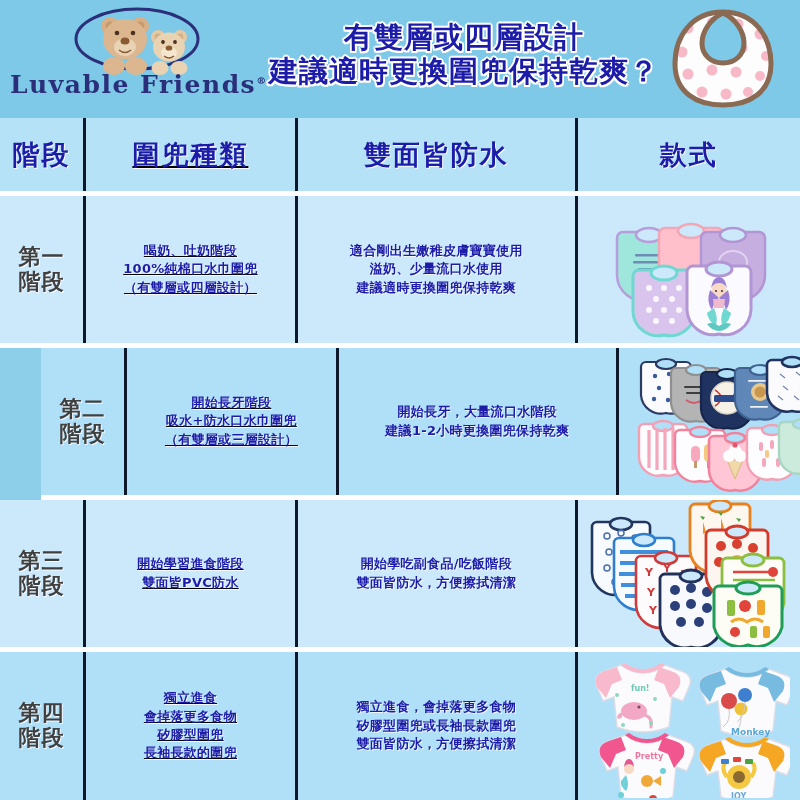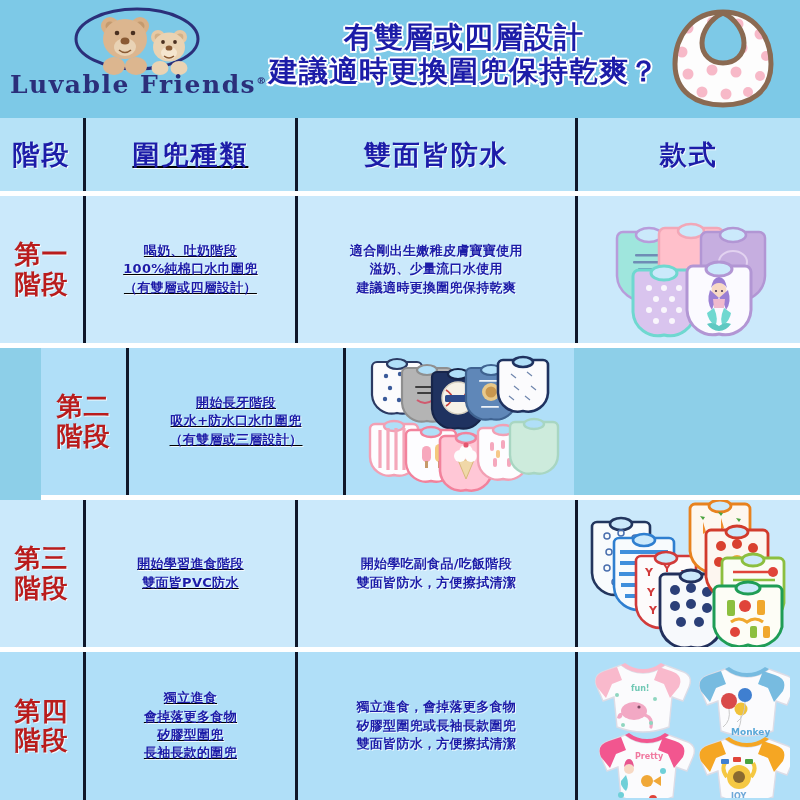"第一" .stage-text { color: #b91c1c -> #404040; font-size: 26px -> 22px }
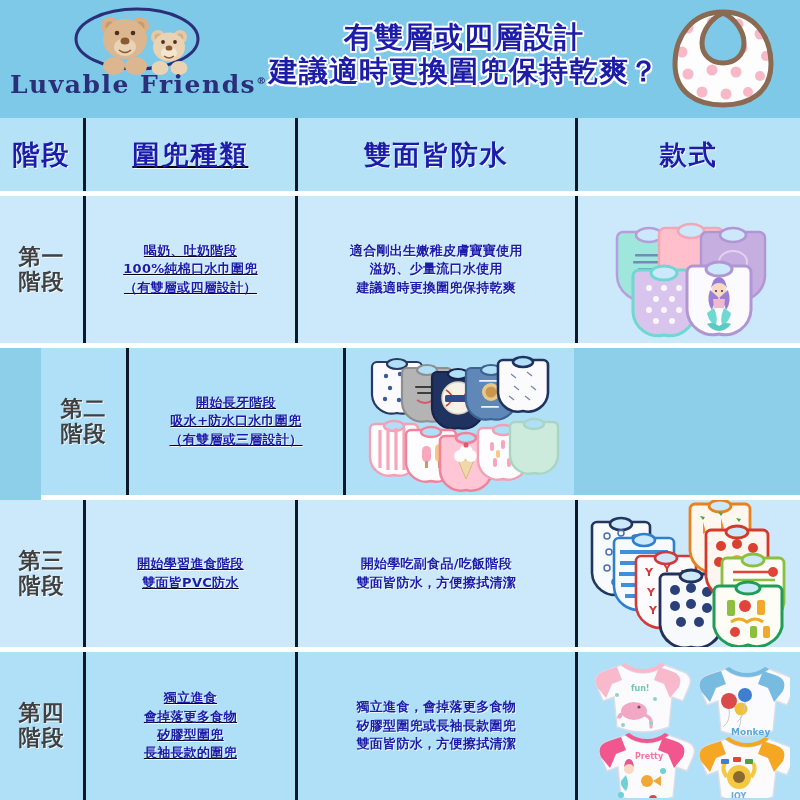"開始長牙，大量流口水階段" div.cell { html: none -> <div> <span>開始長牙，大量流口水階段<br>建議1-2小時更換圍兜保持乾爽</span> </div> }
